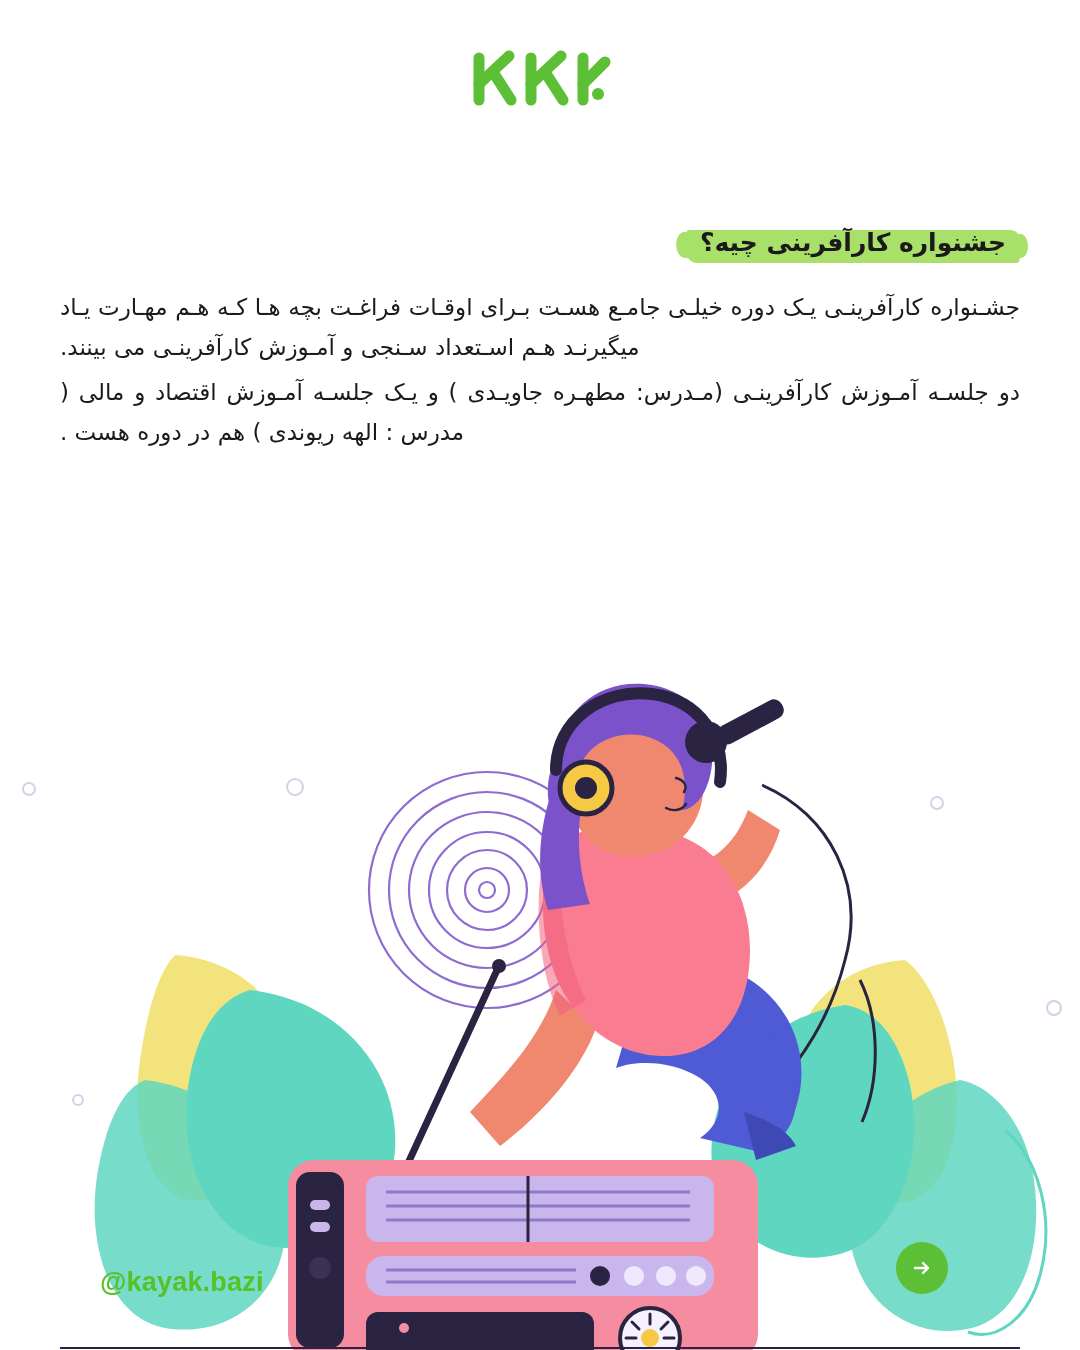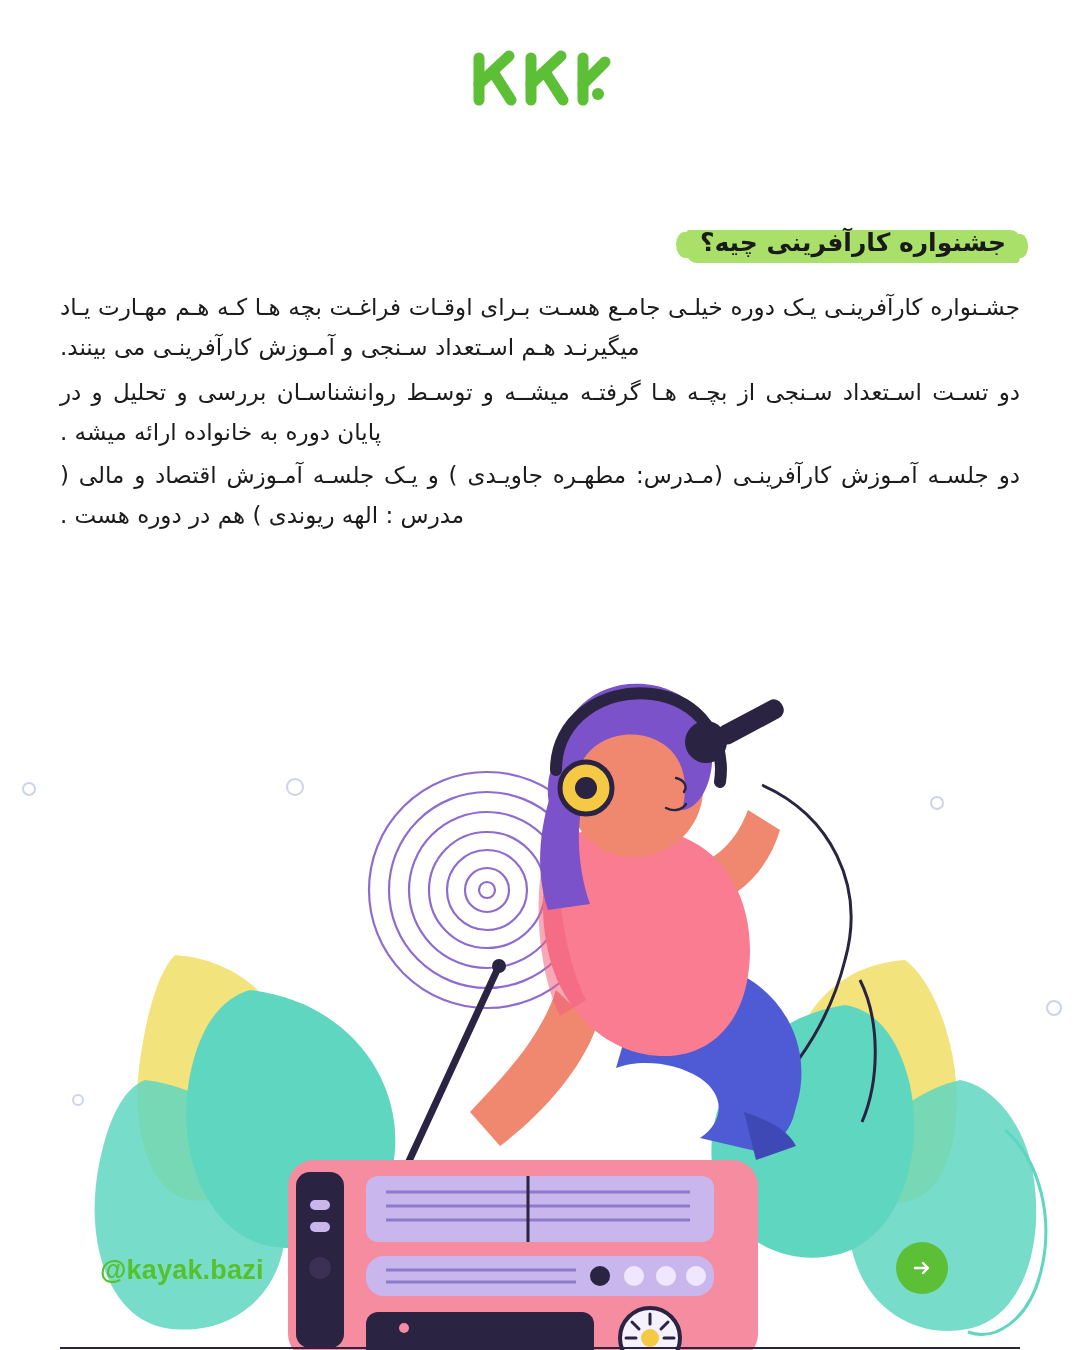"دو تسـت اسـتعداد سـنجی از" p.para { html: <p>دو تسـت اسـتعداد سـنجی از بچـه هـا گرفتـه میشــه و توسـط روانشناسـان بررسی و تحلیل و در پایان دوره به خانواده ارائه میشه .</p> -> none }
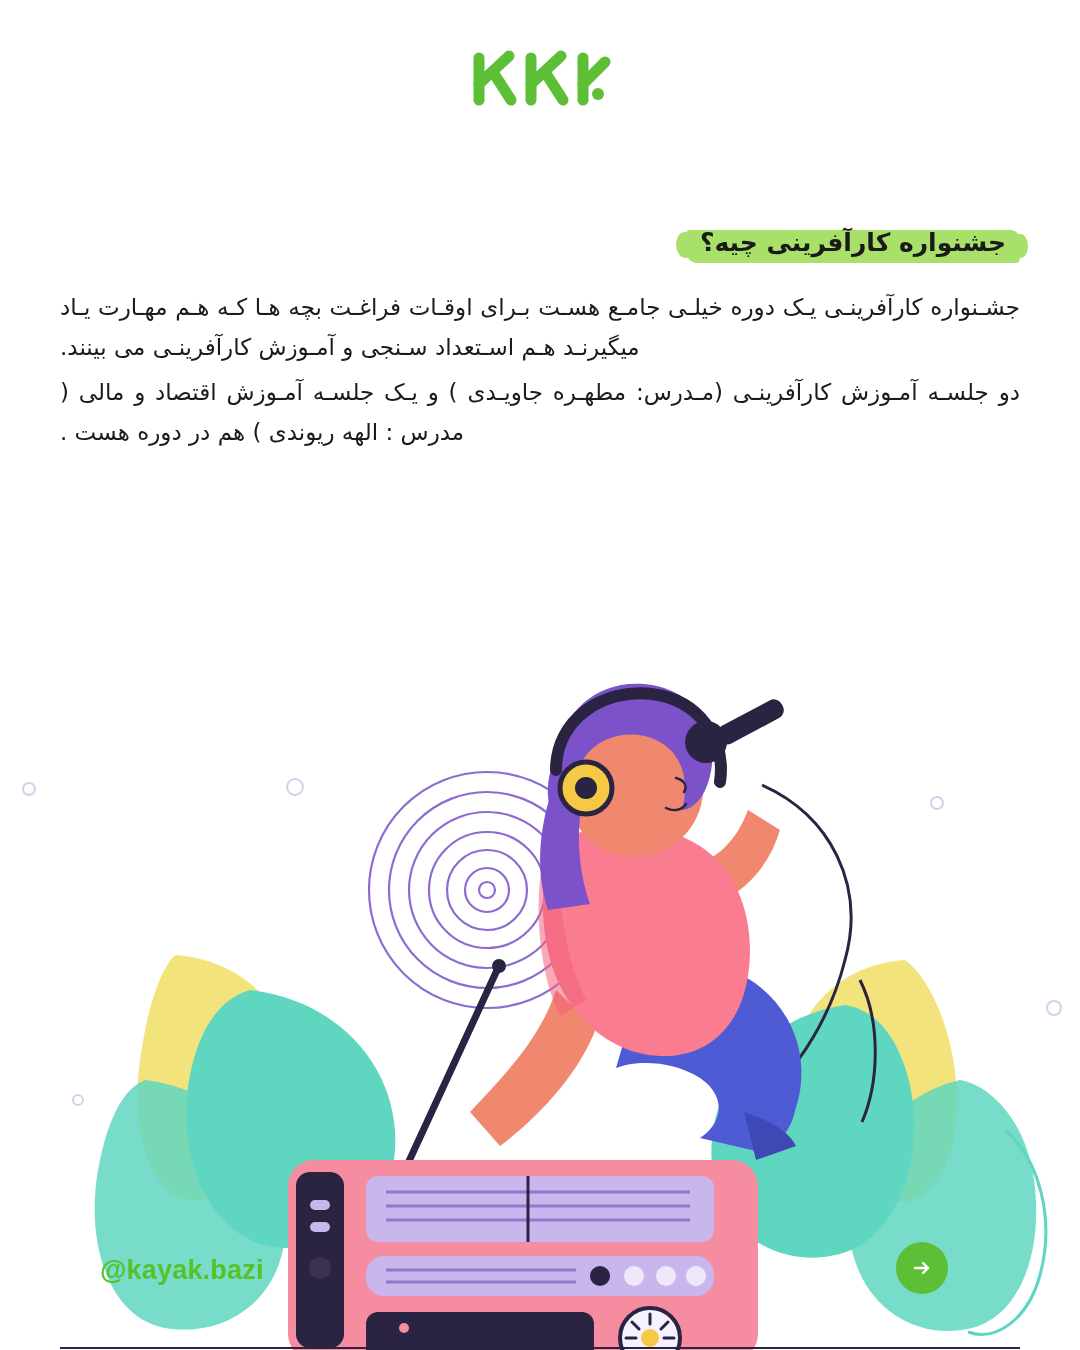"@kayak.bazi" .handle { bottom: 64px -> 52px }
